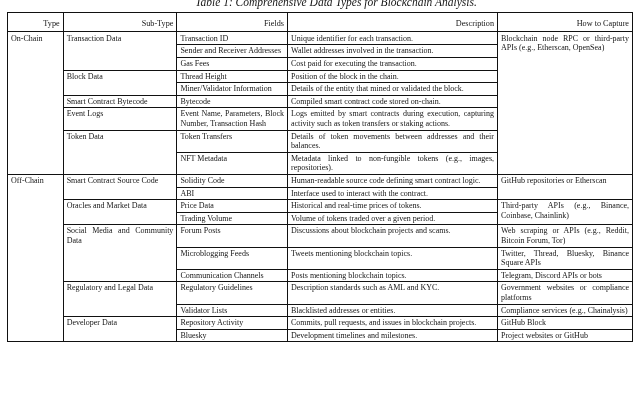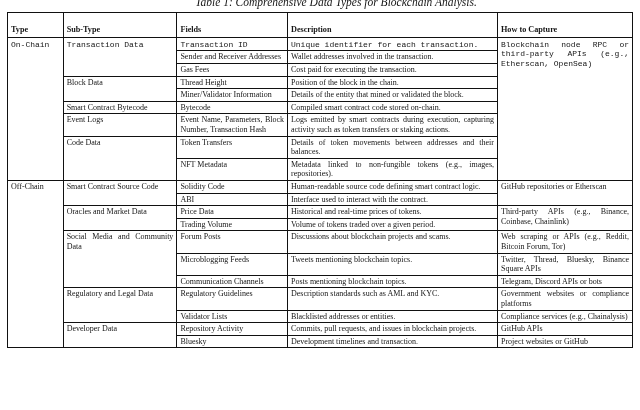"Type" th { font-weight: bold -> normal; padding-top: 12px -> 6px; text-align: left -> right }
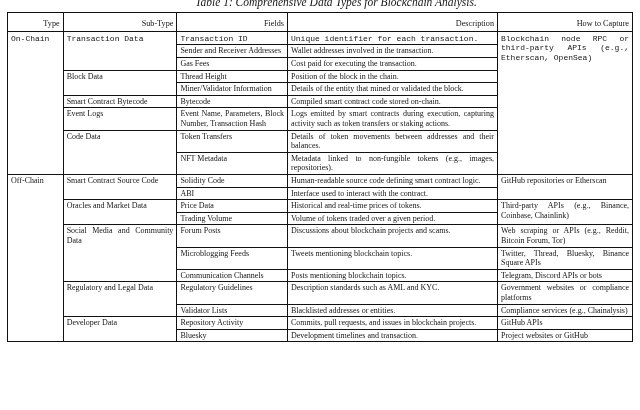"On-Chain" tr.first-data-row td { font-family: Liberation Mono, monospace -> none }
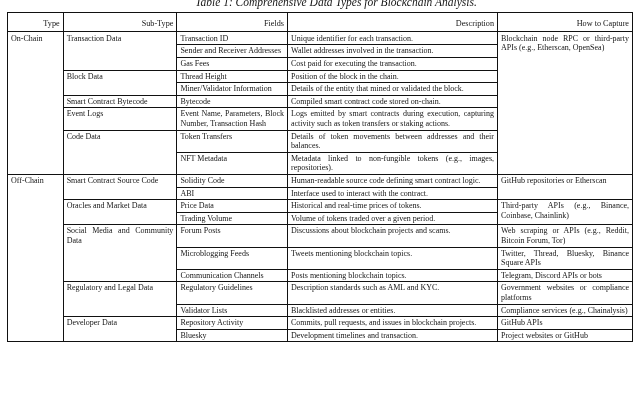"Code Data" td.subtype-cell { text: Code -> Token }
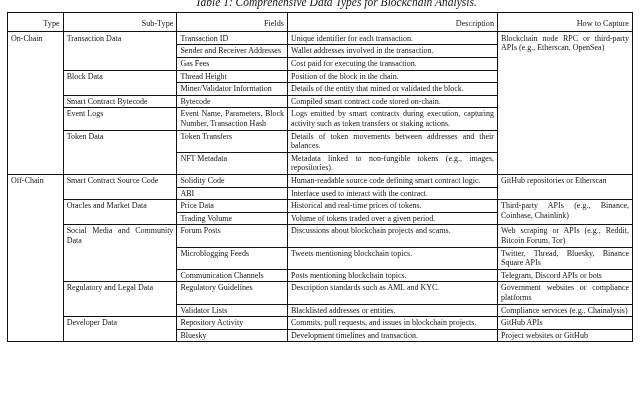"GitHub APIs" td.capture-cell { text: APIs -> Block }
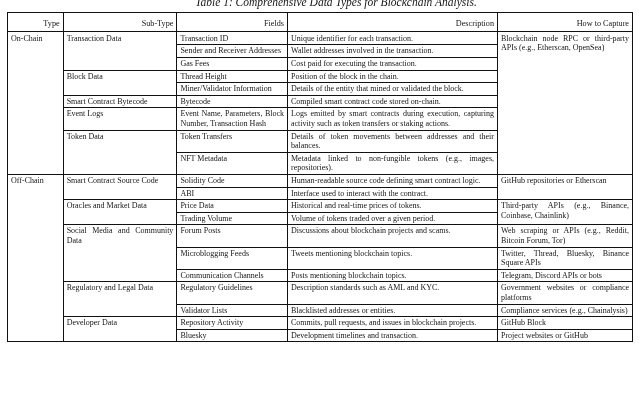"Development timelines and transaction." td.desc-cell { text: transaction -> milestones }
